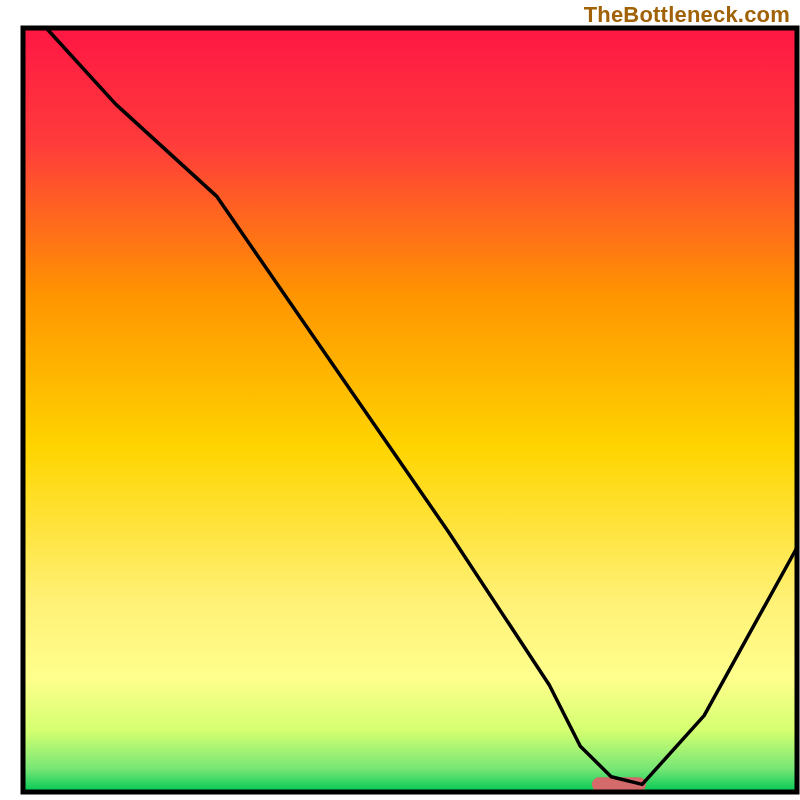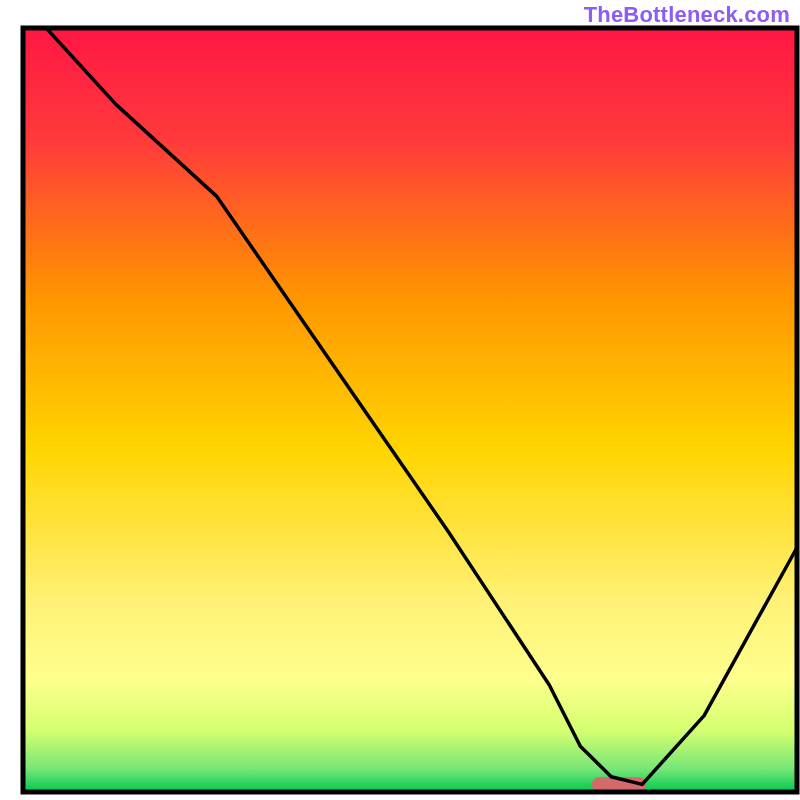"TheBottleneck.com" .watermark { color: #8b5cf6 -> #a16207 }
